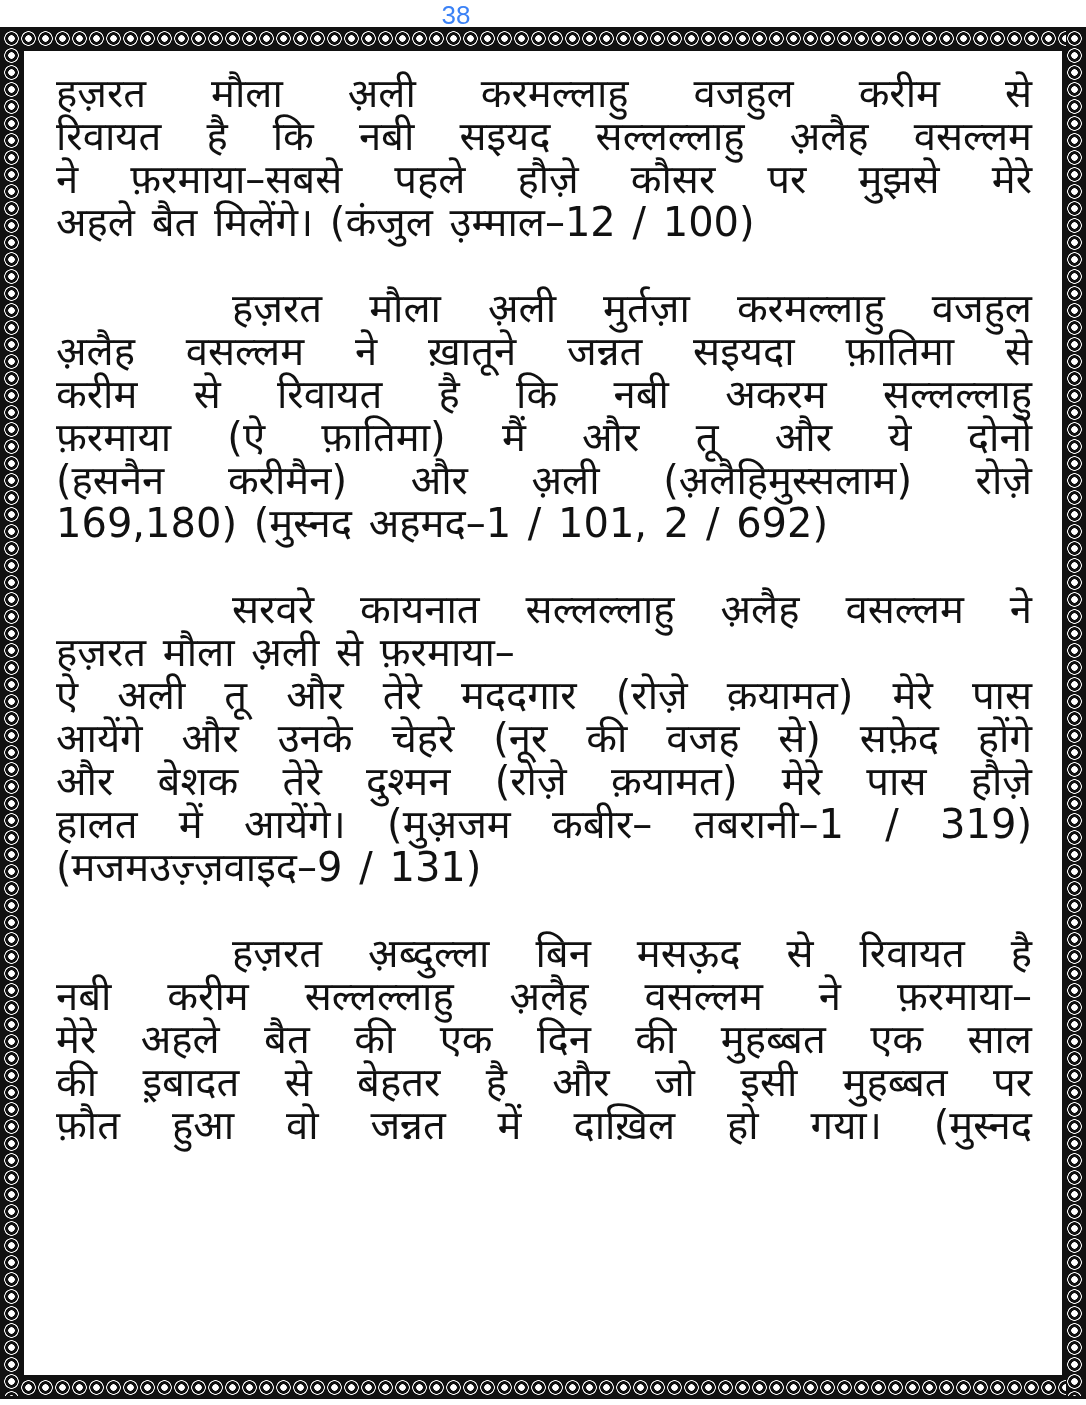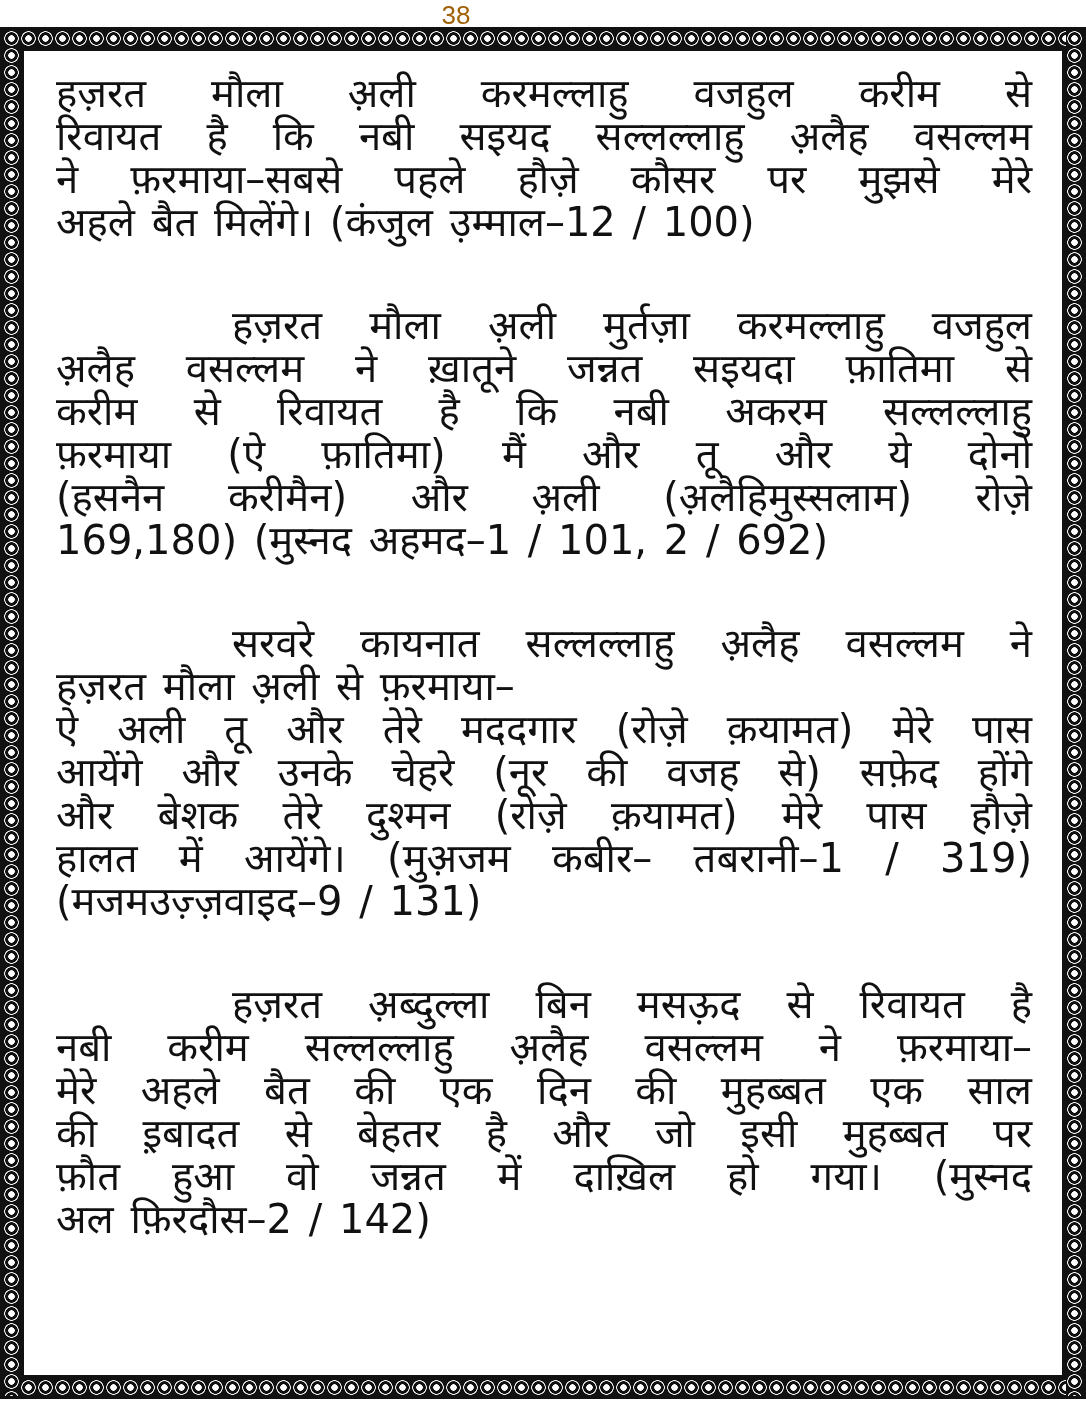"38" .page-number { color: #a16207 -> #3b82f6 }
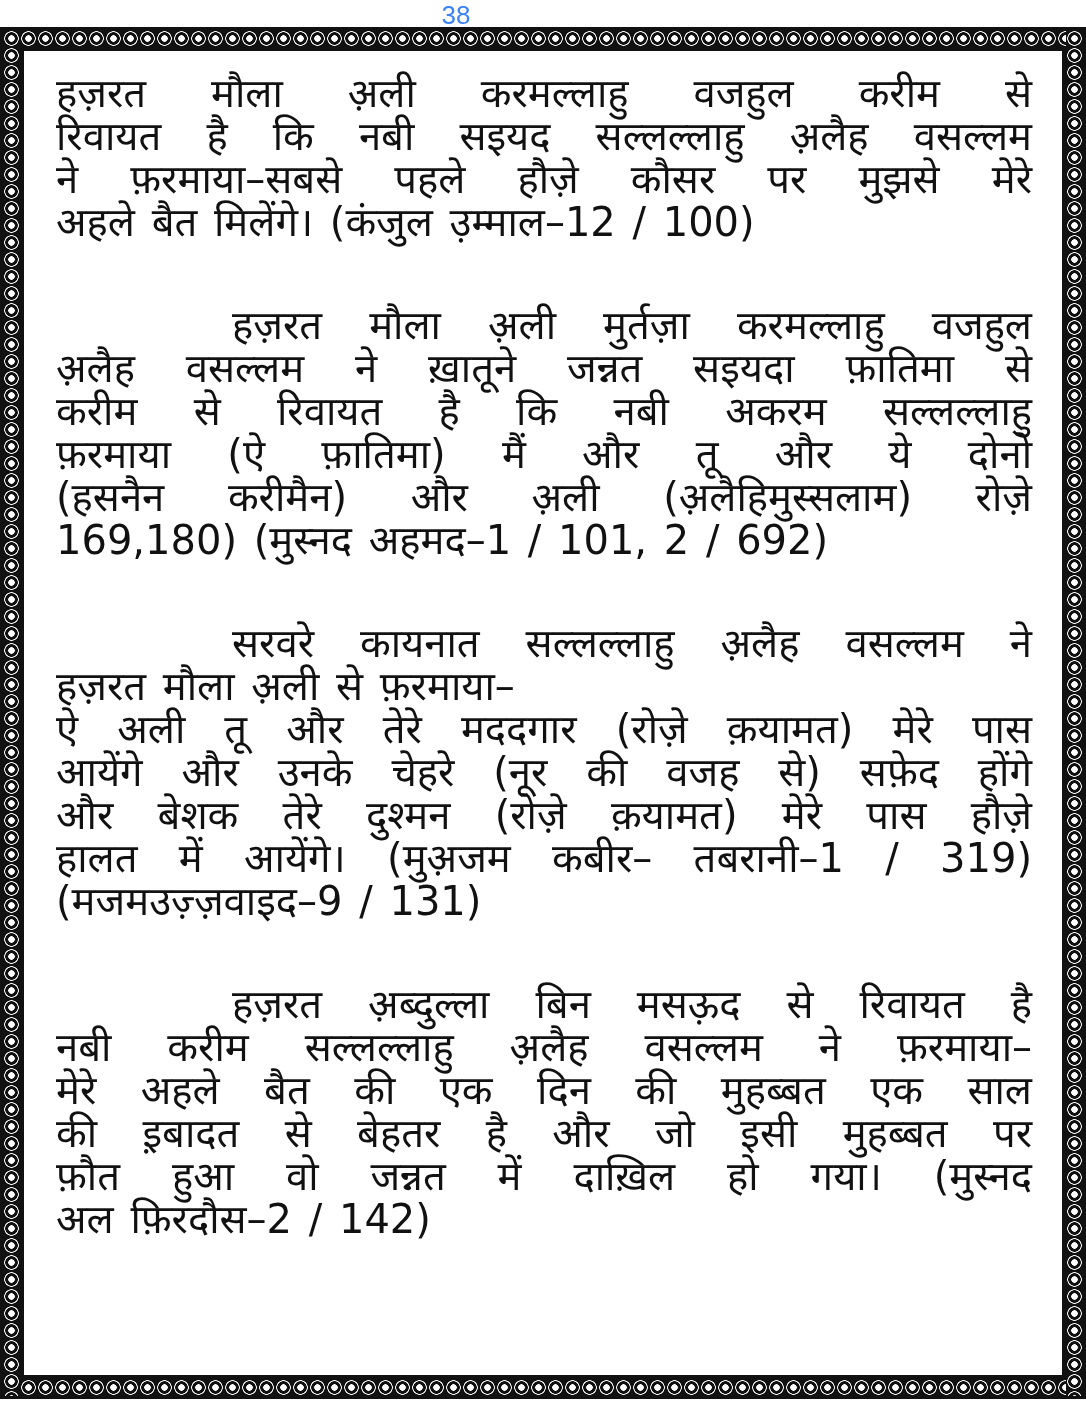"हज़रत मौला अ़ली मुर्तज़ा करमल्लाहु" .line.indent { margin-top: 17px -> none }
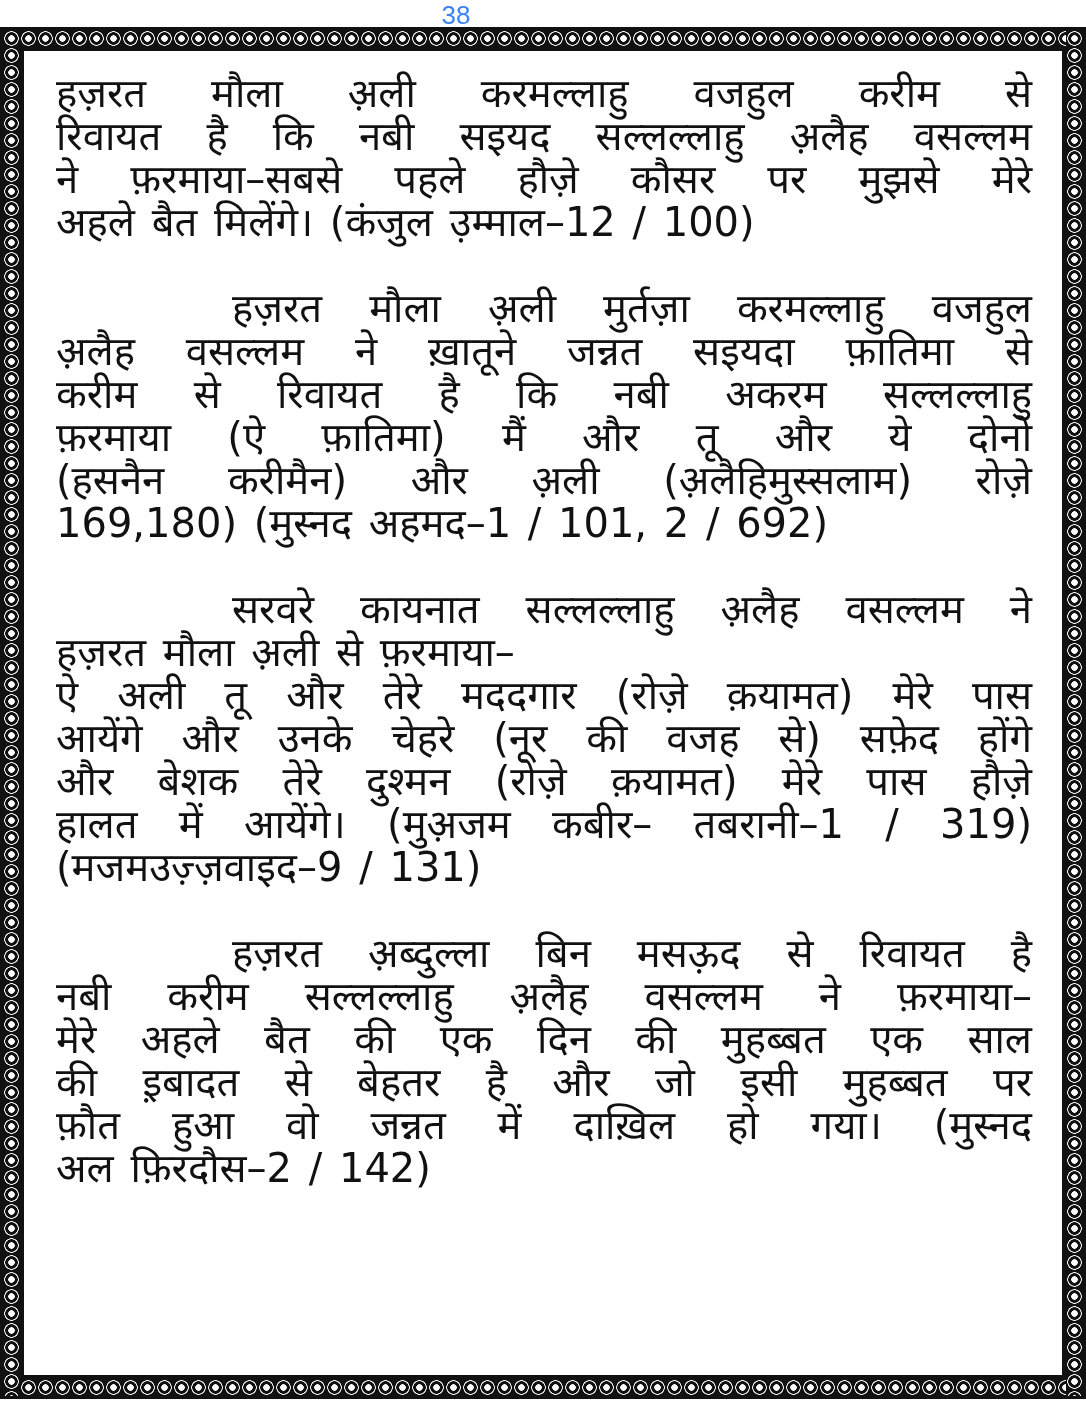"अल फ़िरदौस–2 / 142)" span.line { html: <span>अल फ़िरदौस–2 / 142)</span> -> none }
